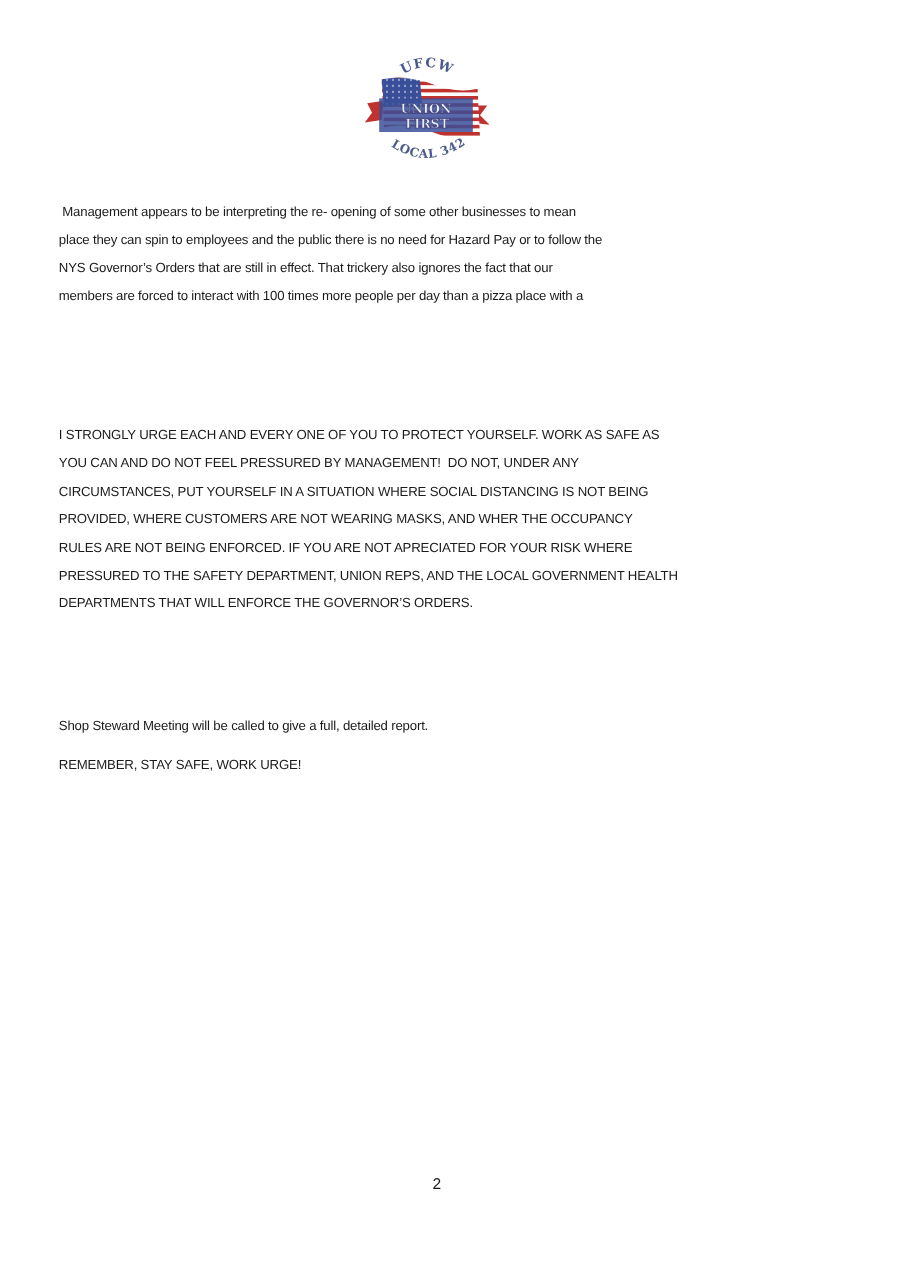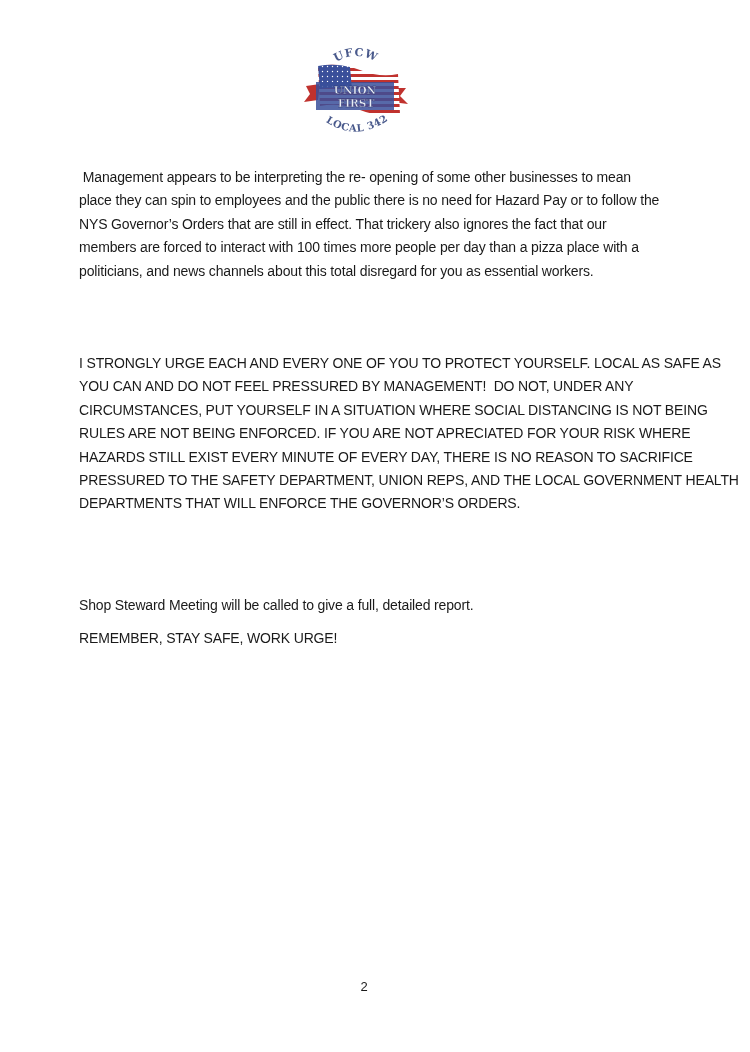"Management appears to be interpreting" .body-text { font-size: 14px -> 11px; margin-left: 30px -> none }
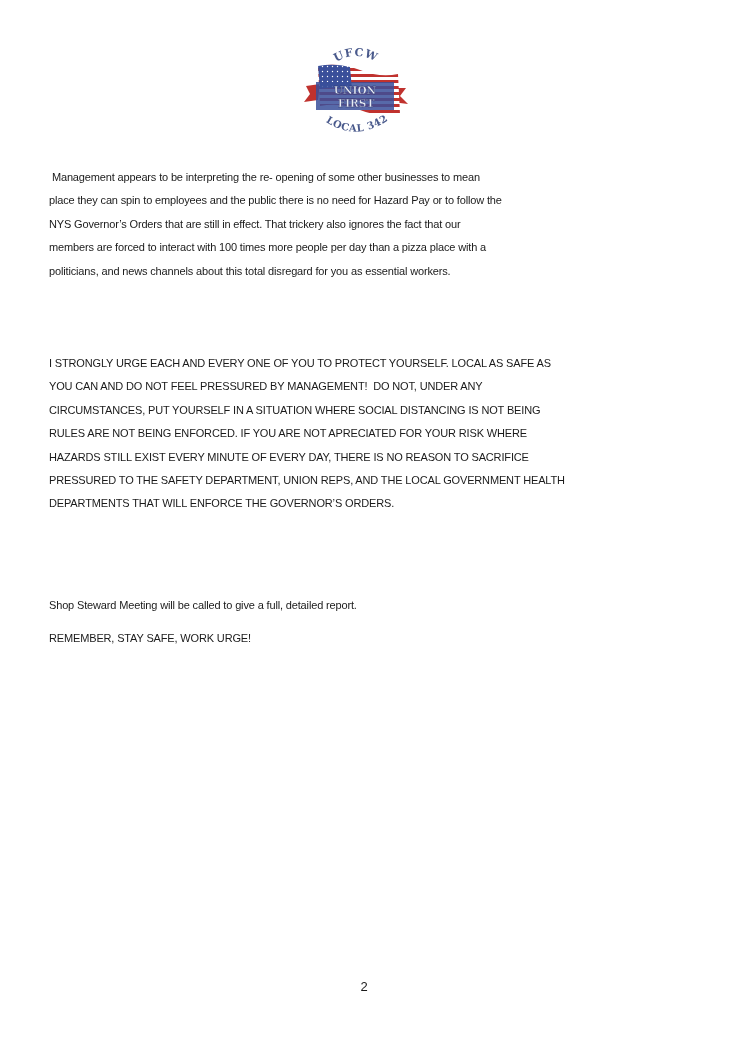"politicians, and news channels about" span.line { html: <span>politicians, and news channels about this total disregard for you as essential workers.</span> -> none }
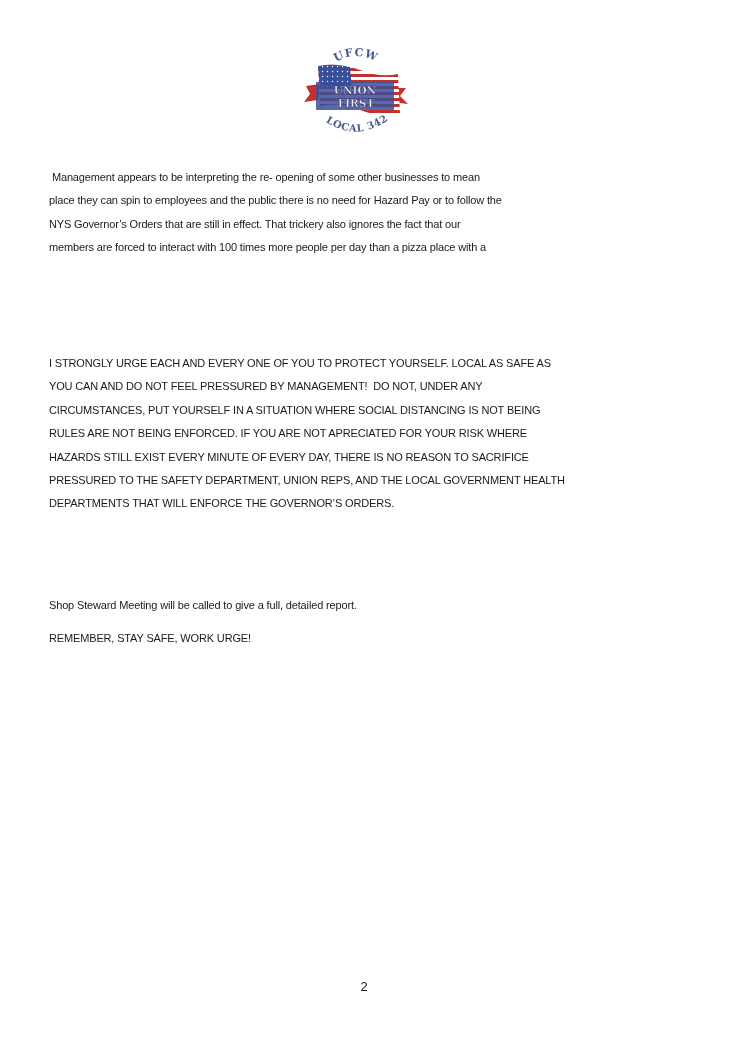"I STRONGLY URGE EACH AND" span.line { text: LOCAL -> WORK }
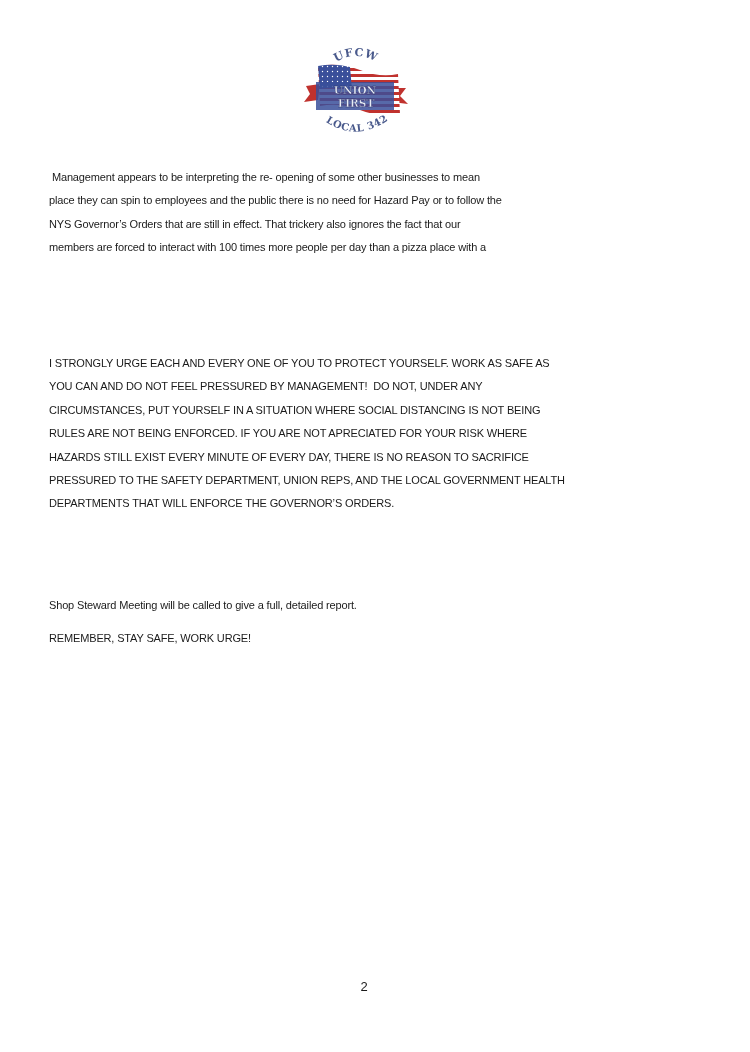"PROVIDED, WHERE CUSTOMERS ARE NOT" span.line { html: none -> <span>PROVIDED, WHERE CUSTOMERS ARE NOT WEARING MASKS, AND WHER THE OCCUPANCY</span> }
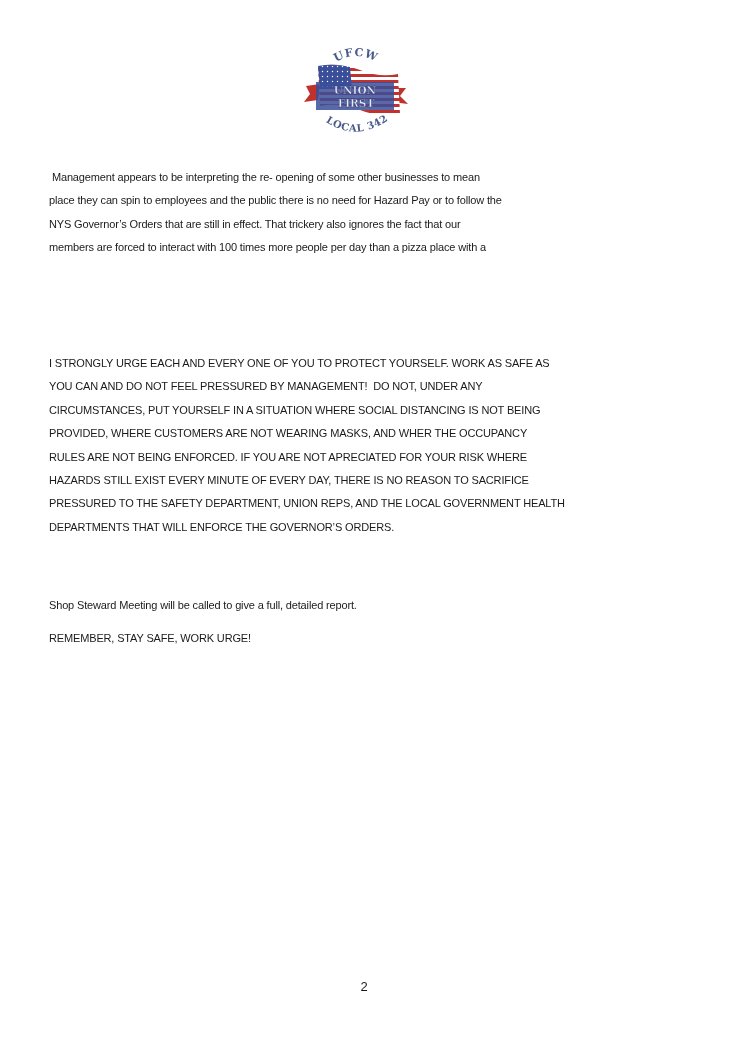"HAZARDS STILL EXIST EVERY MINUTE" span.line { html: <span>HAZARDS STILL EXIST EVERY MINUTE OF EVERY DAY, THERE IS NO REASON TO SACRIFICE</span> -> none }
